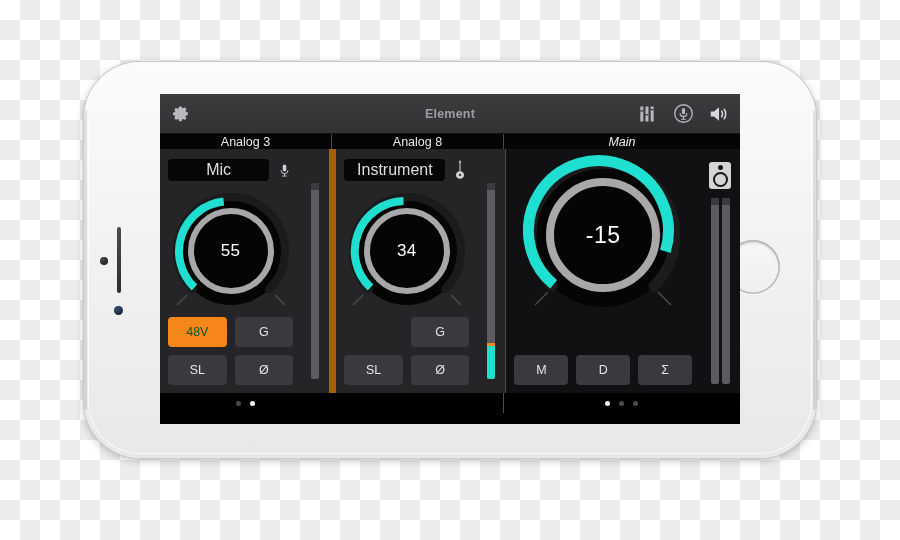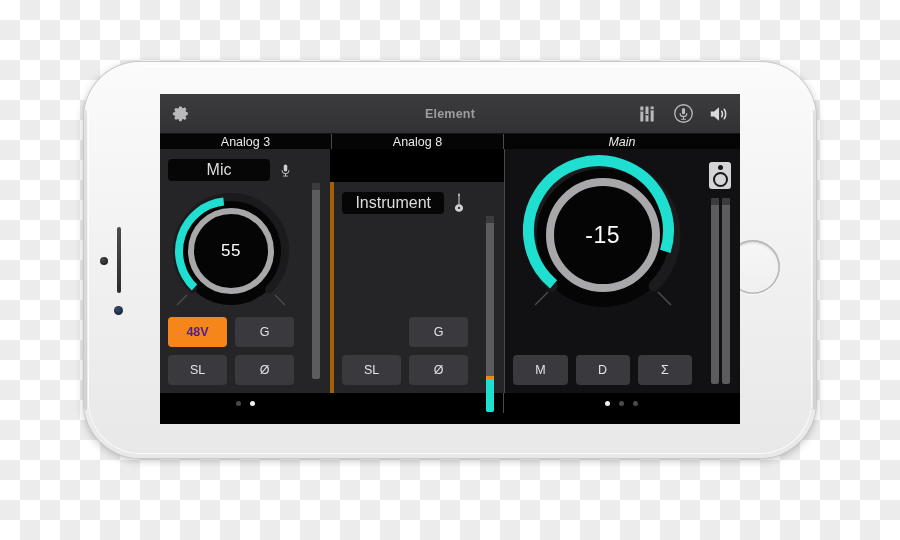"Instrument" div.strip { border-left: 4px solid #a16207 -> 7px solid #a16207; margin-top: 33px -> none }
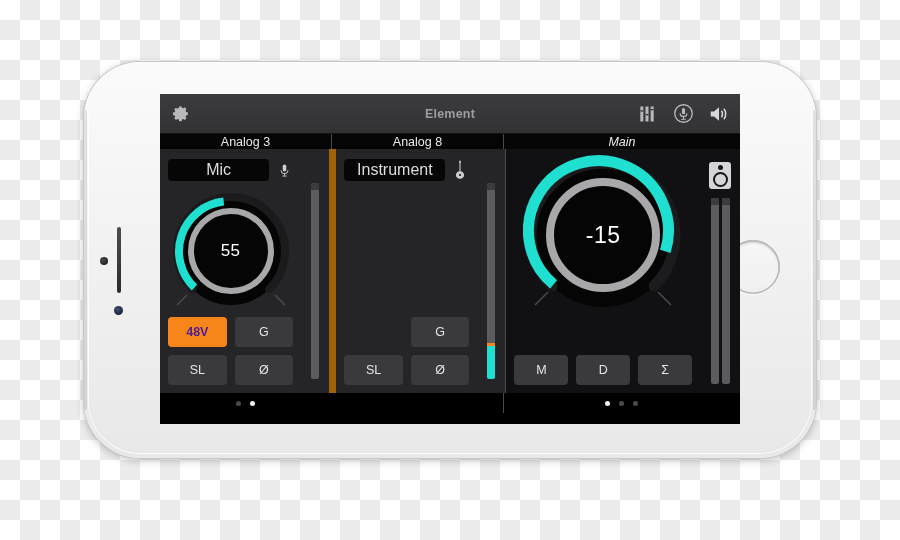"34" div.knob-wrap { html: none -> <div> <svg> <circle></circle> <path></path> <path></path> <circle></circle> <circle></circle> <line></line> <line></line> </svg> <div>34</div> </div> }
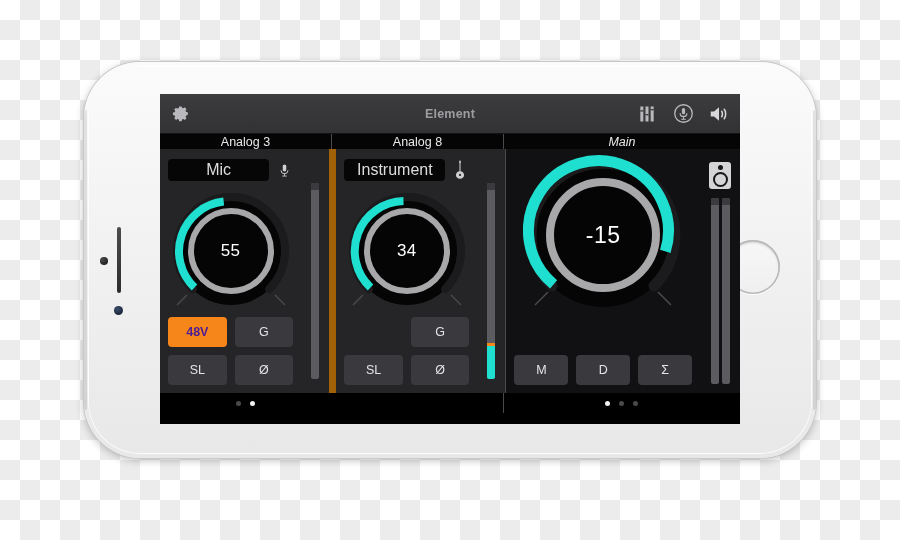"48V" .btn.phantom { color: #4c1d95 -> #14532d; font-weight: bold -> normal }
